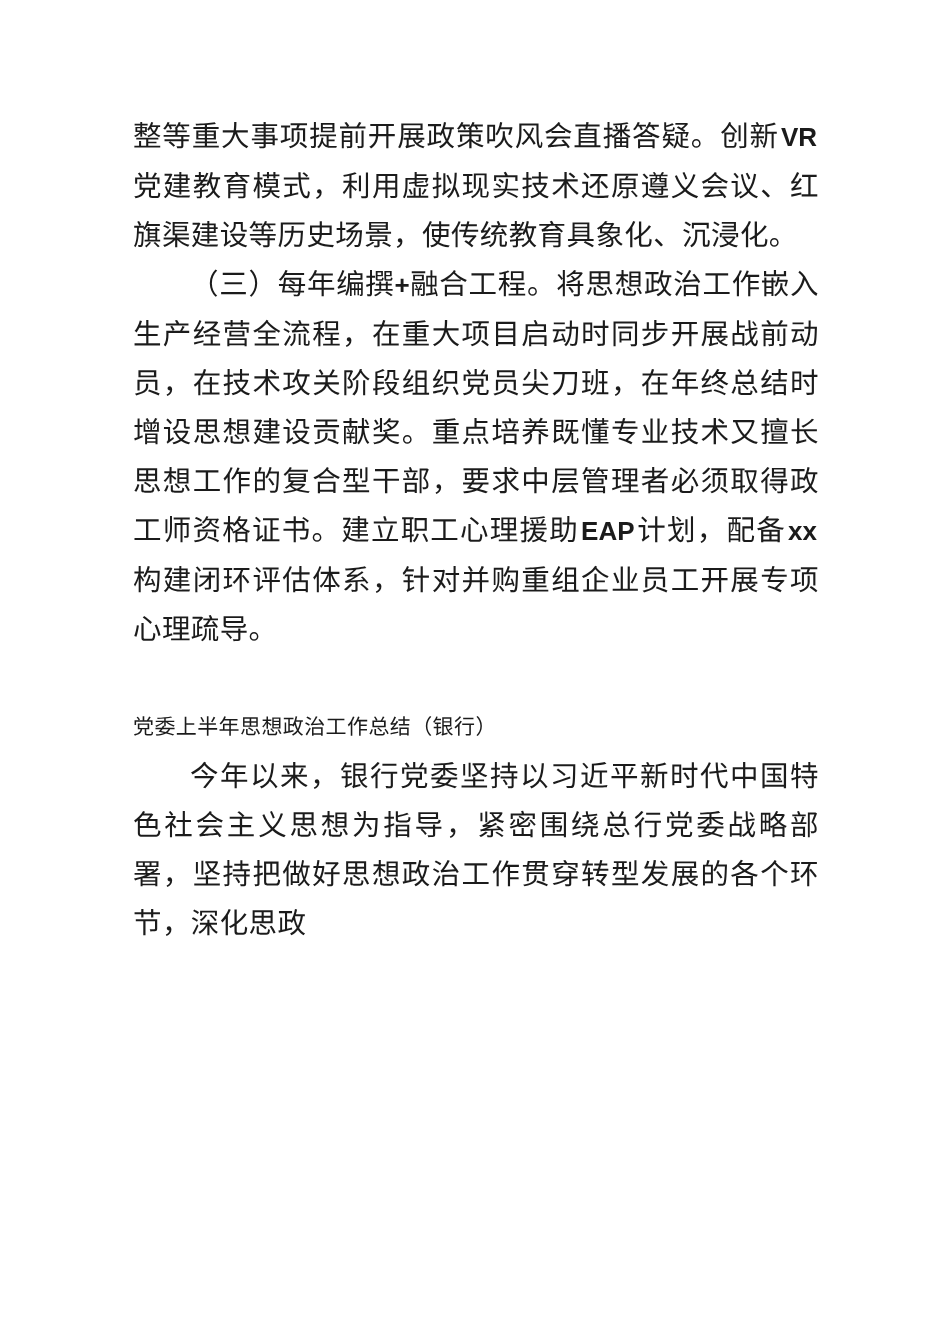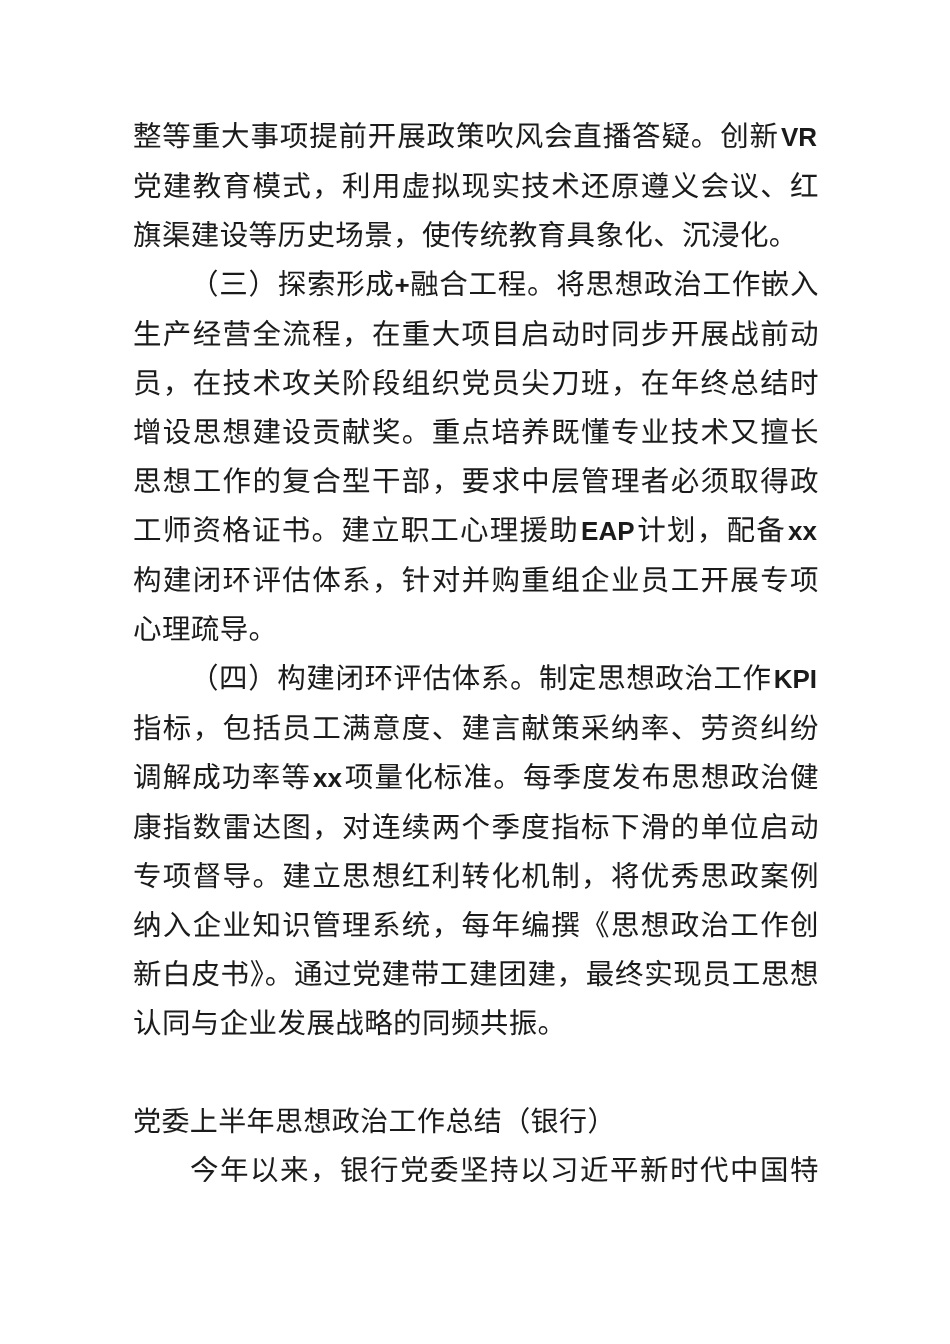"（三）探索形成" span { text: 探索形成 -> 每年编撰 }
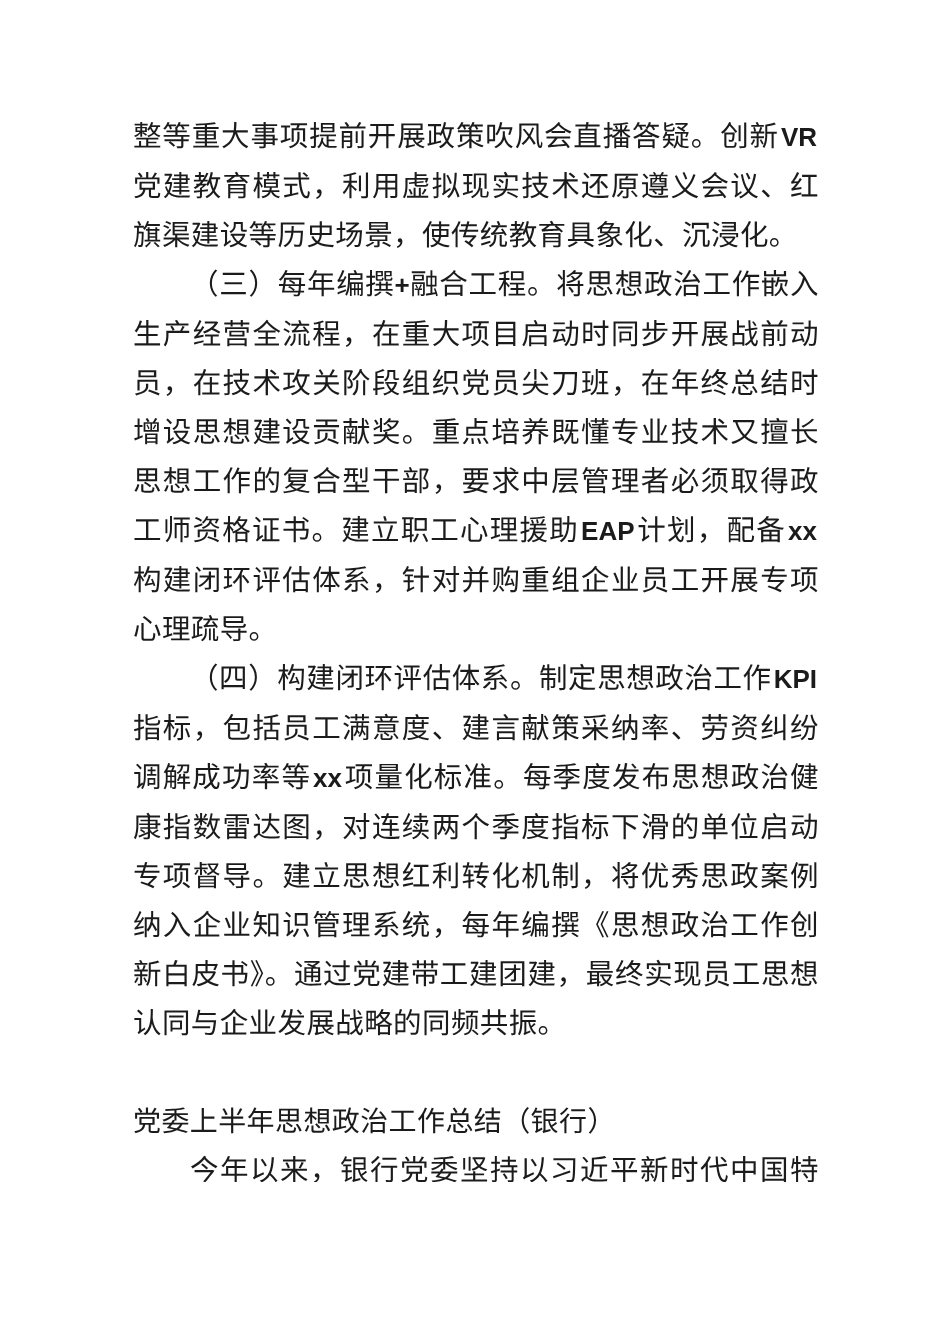"（四）构建闭环评估体系。制定思想政治工作KPI指标，包括员工满意度、建言献策采纳" p.para { html: <p><span>（四）构建闭环评估体系。制定思想政治工作</span><span>KPI</span><span>指标，包括员工满意度、建言献策采纳率、劳资纠纷调解成功率等</span><span>xx</span><span>项量化标准。每季度发布思想政治健康指数雷达图，对连续两个季度指标下滑的单位启动专项督导。建立思想红利转化机制，将优秀思政案例纳入企业知识管理系统，每年编撰《思想政治工作创新白皮书》。通过党建带工建团建，最终实现员工思想认同与企业发展战略的同频共振。</span></p> -> none }
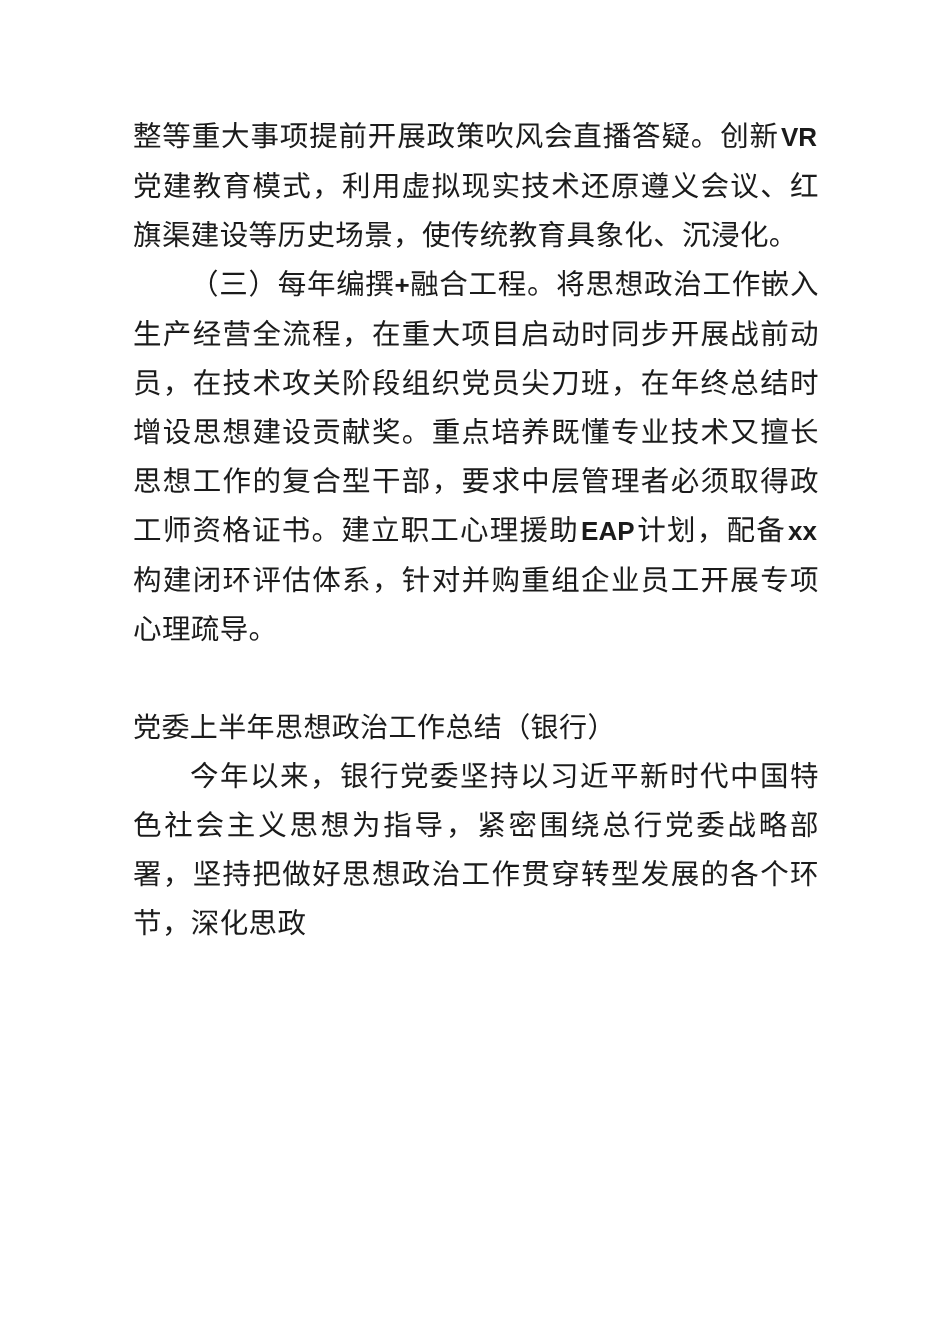"党委上半年思想政治工作总结（银行）" .heading { font-size: 28px -> 21px }
